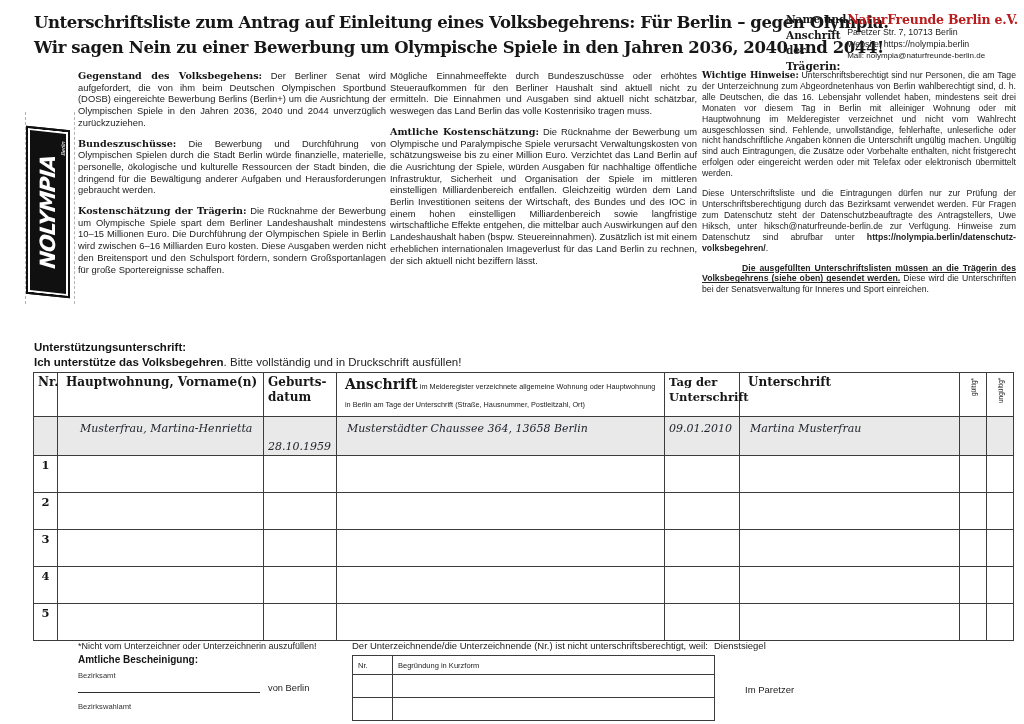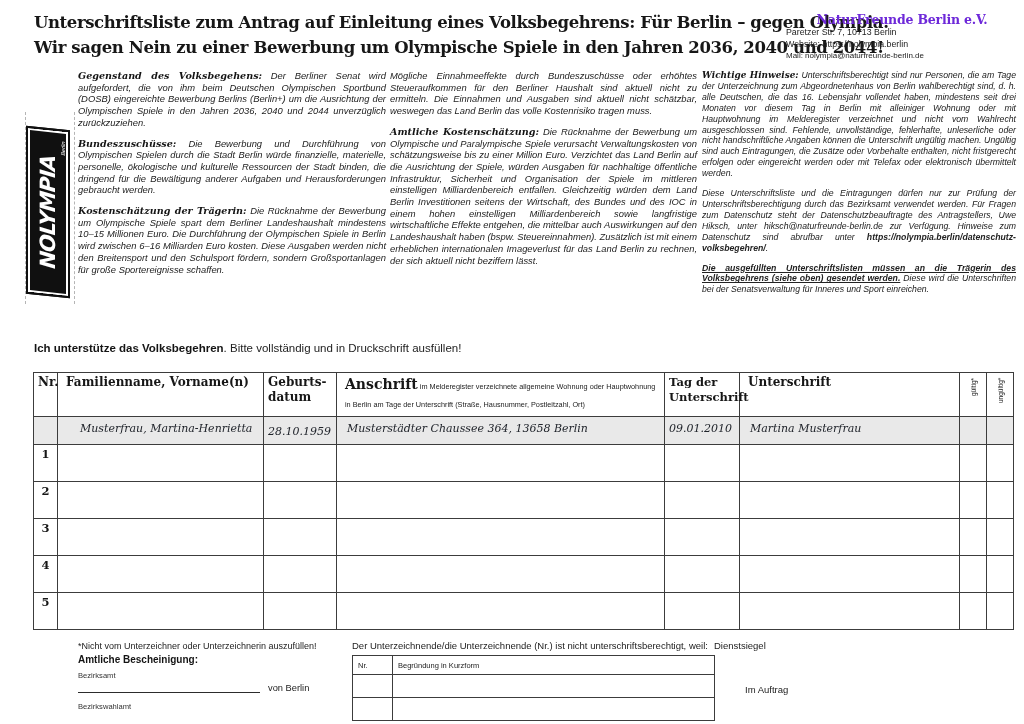"Name und" div.traeger-label { html: none -> <div> <div>Name und</div> <div>Anschrift</div> <div>der Trägerin:</div> </div> }
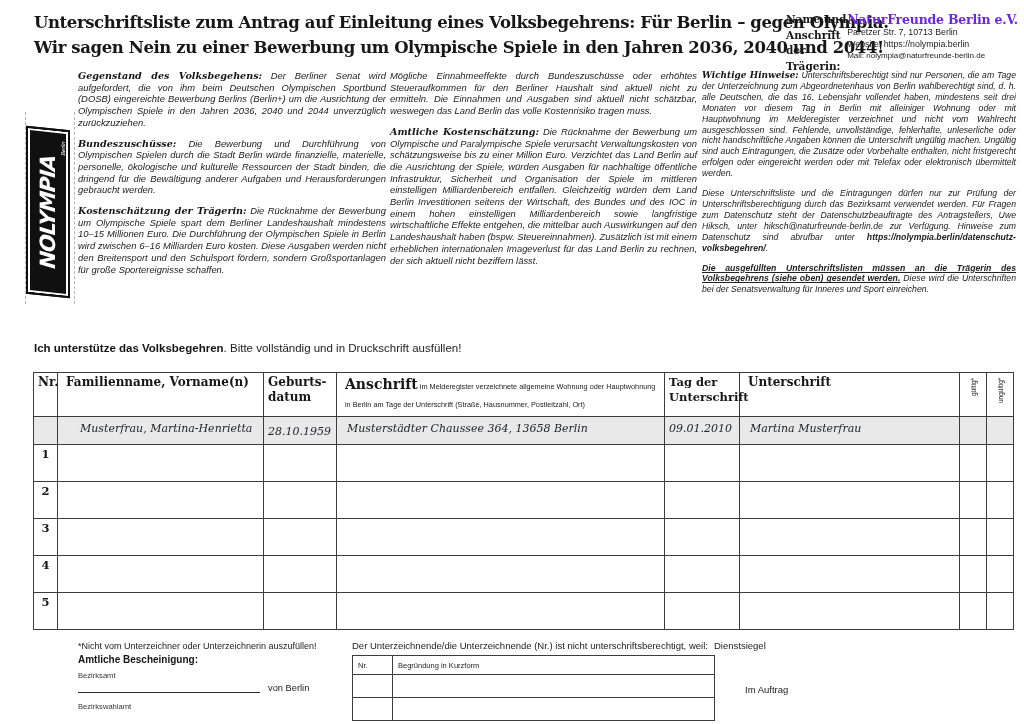"NaturFreunde Berlin e.V." .traeger-name { color: #6d28d9 -> #b91c1c }
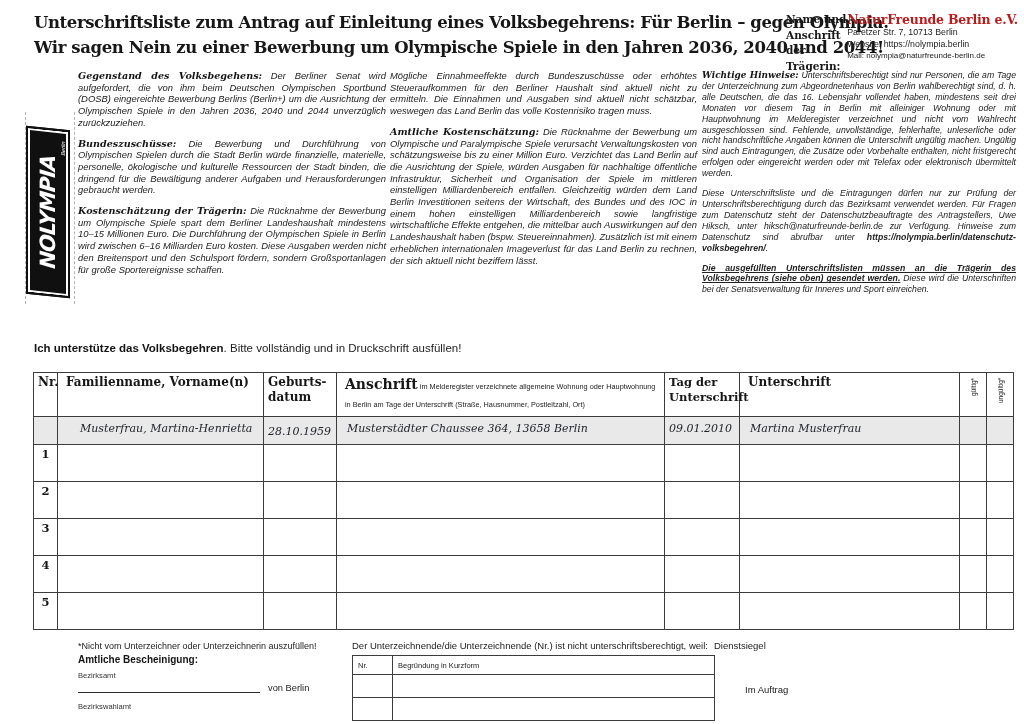"Gegenstand des Volksbegehens: Der" .col { font-style: italic -> none }
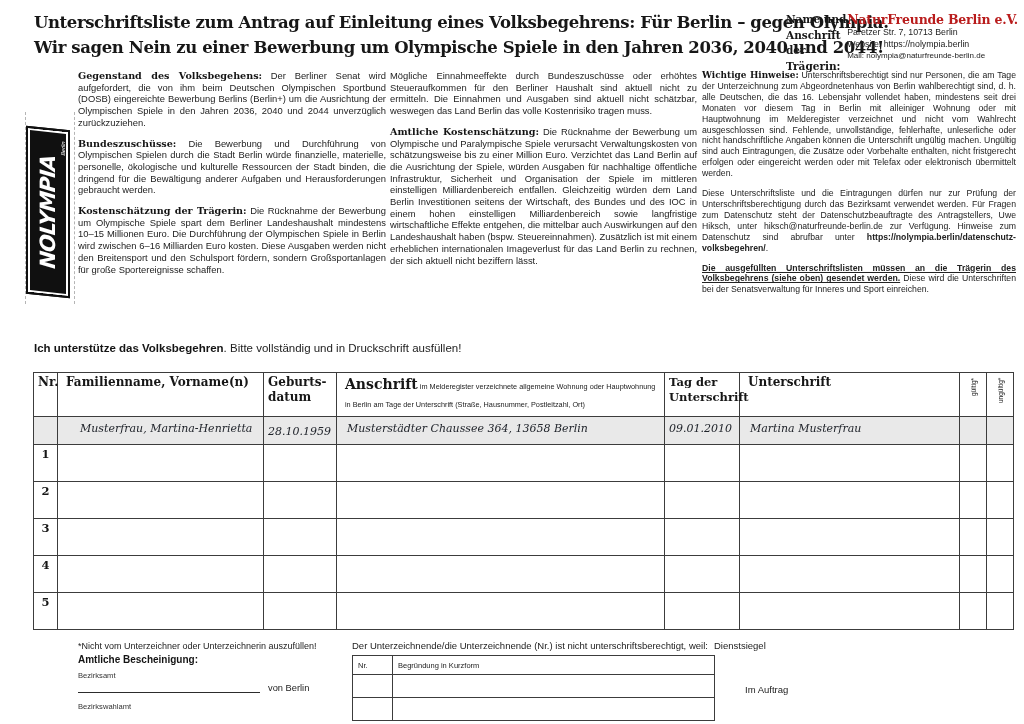"Die ausgefüllten Unterschriftslisten" .ul-bold { margin-left: none -> 40px }
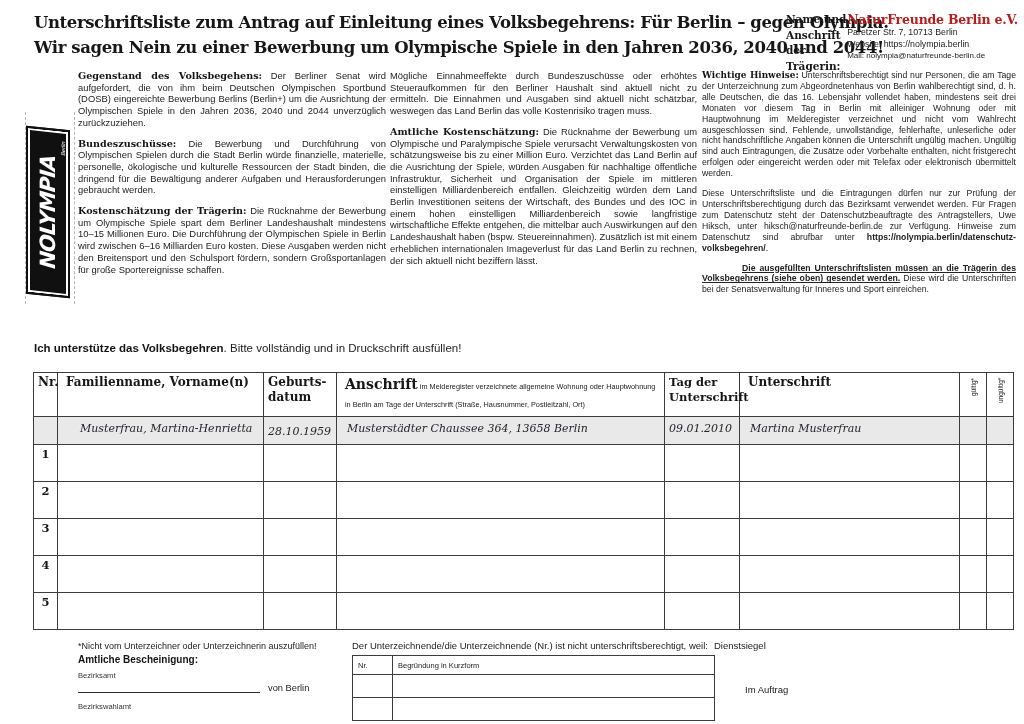"Unterstützungsunterschrift:" div.support-l1 { html: none -> <div>Unterstützungsunterschrift:</div> }
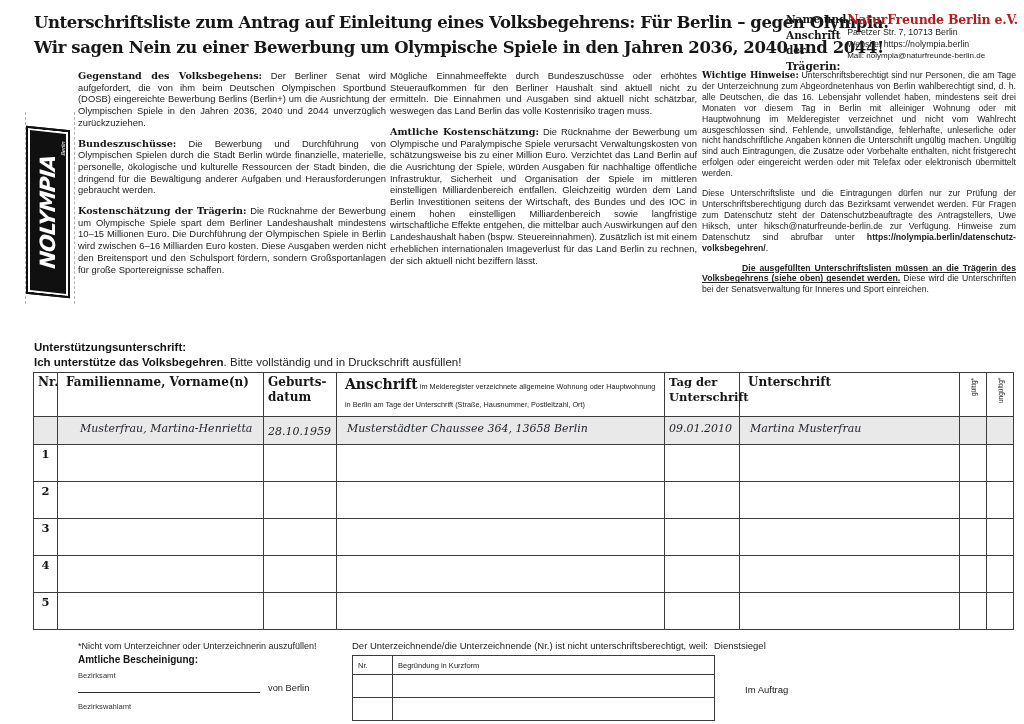"Familienname, Vorname(n)" td.hdr-serif { text: Familienname -> Hauptwohnung }
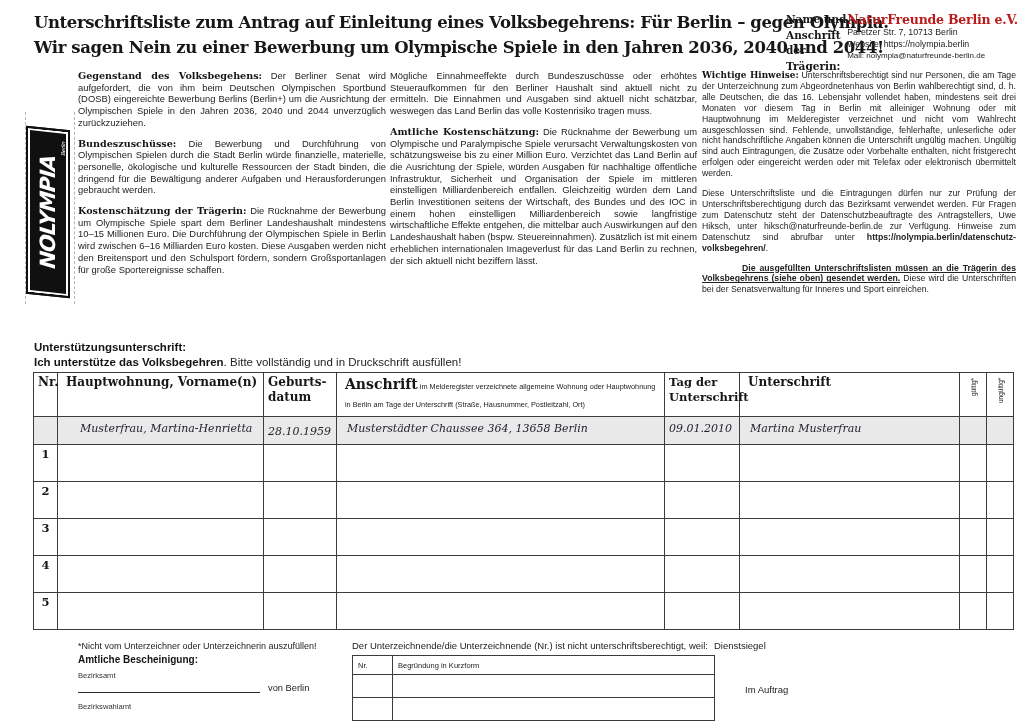"28.10.1959" td.hand { padding-top: 8px -> 23px }
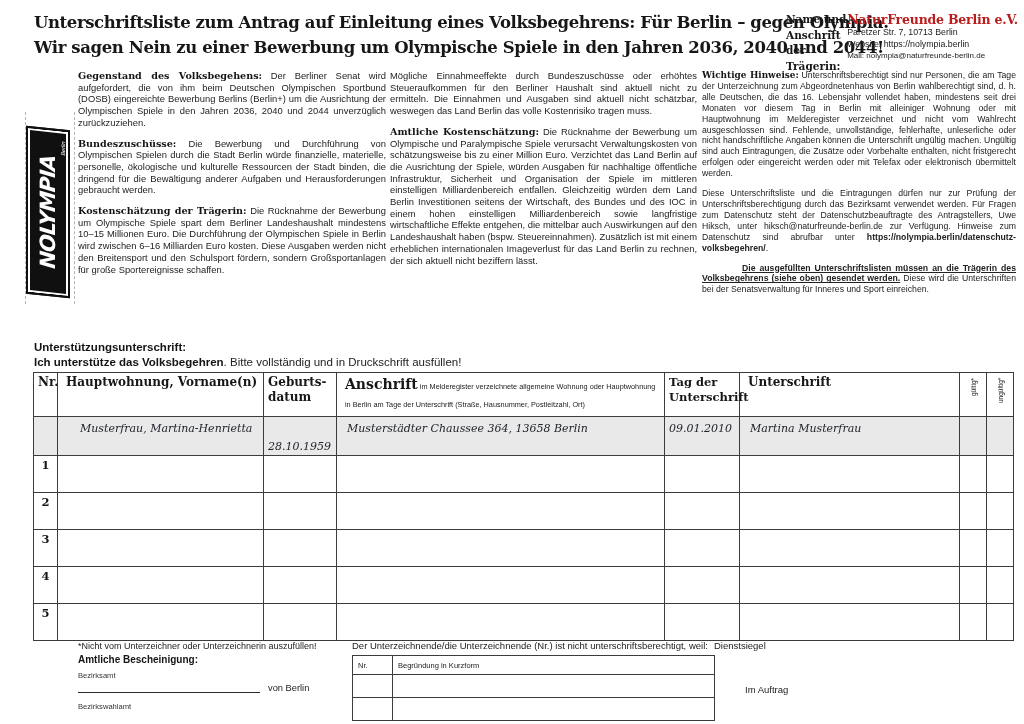"Im Auftrag" div.im-auftrag { text: Auftrag -> Paretzer }
